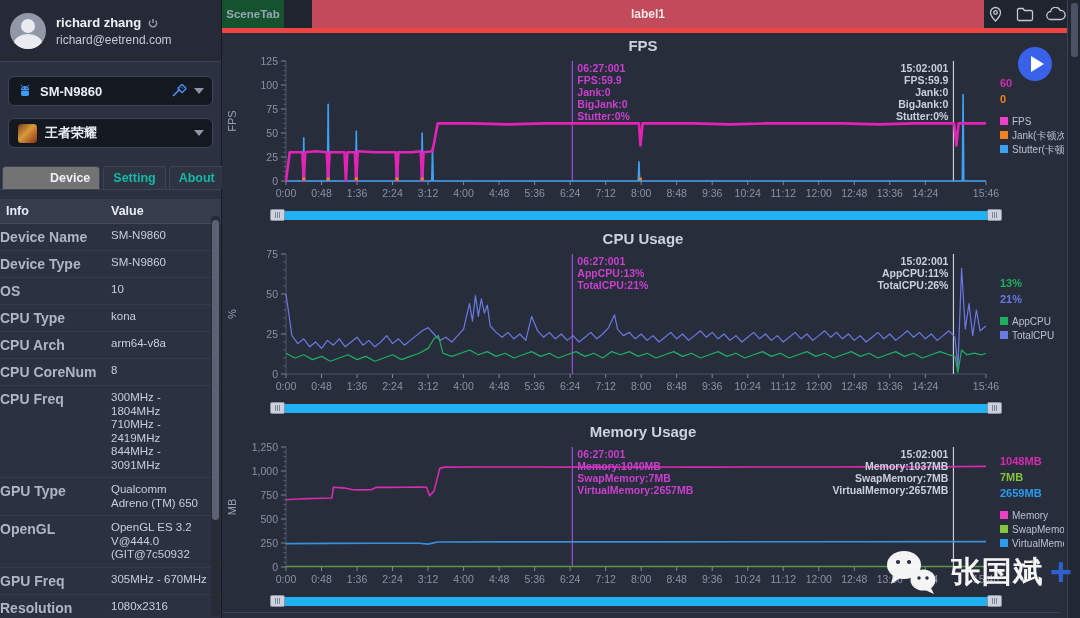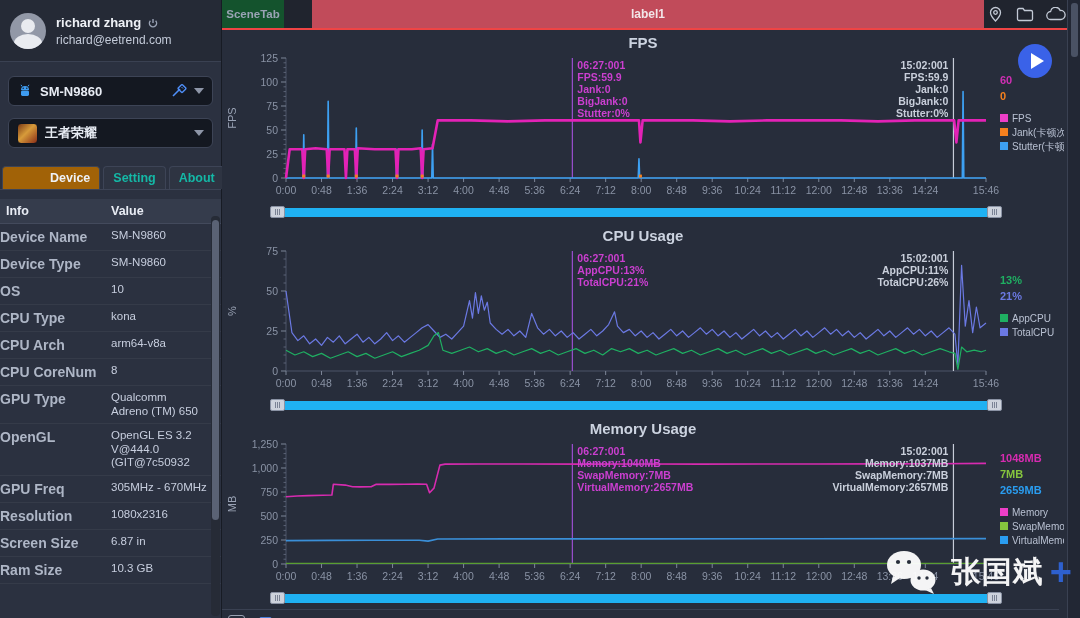"FPS" .charts { border-top: 2px solid #ef4444 -> 5px solid #ef4444 }
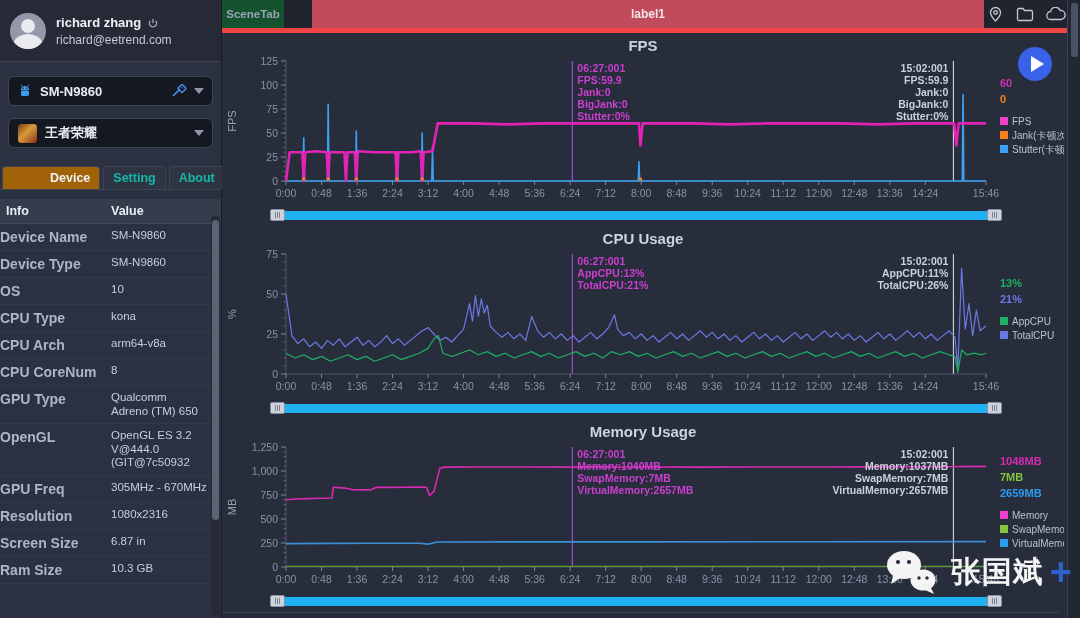"Device" .tab.active { background: #a16207 -> #737373 }
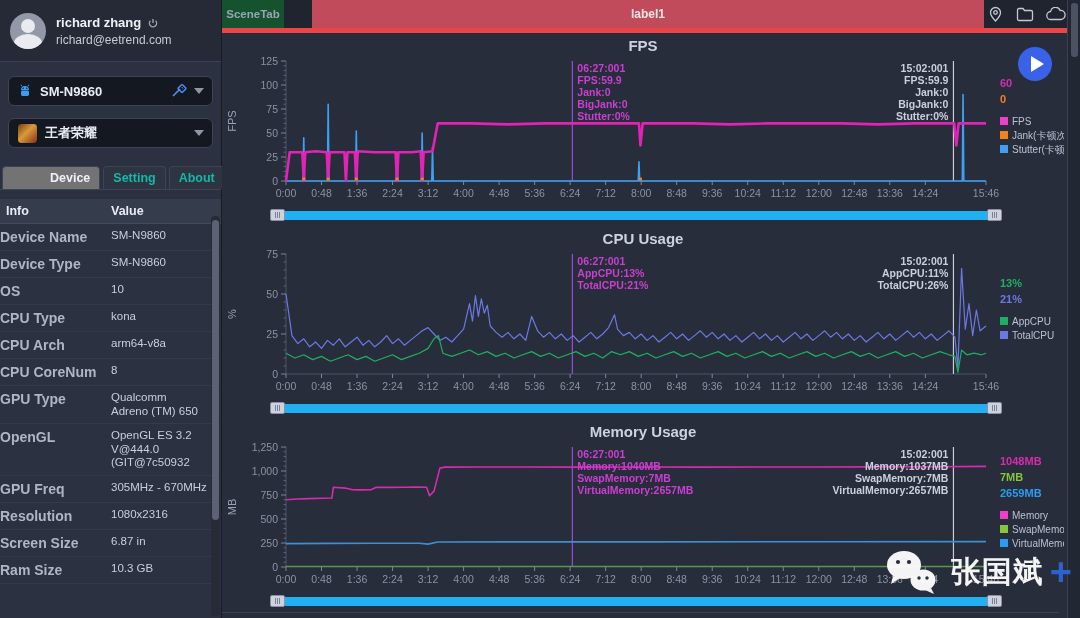"CPU Freq" div.trow { html: none -> <div> <div>CPU Freq</div> <div>300MHz - 1804MHz 710MHz - 2419MHz 844MHz - 3091MHz</div> </div> }
